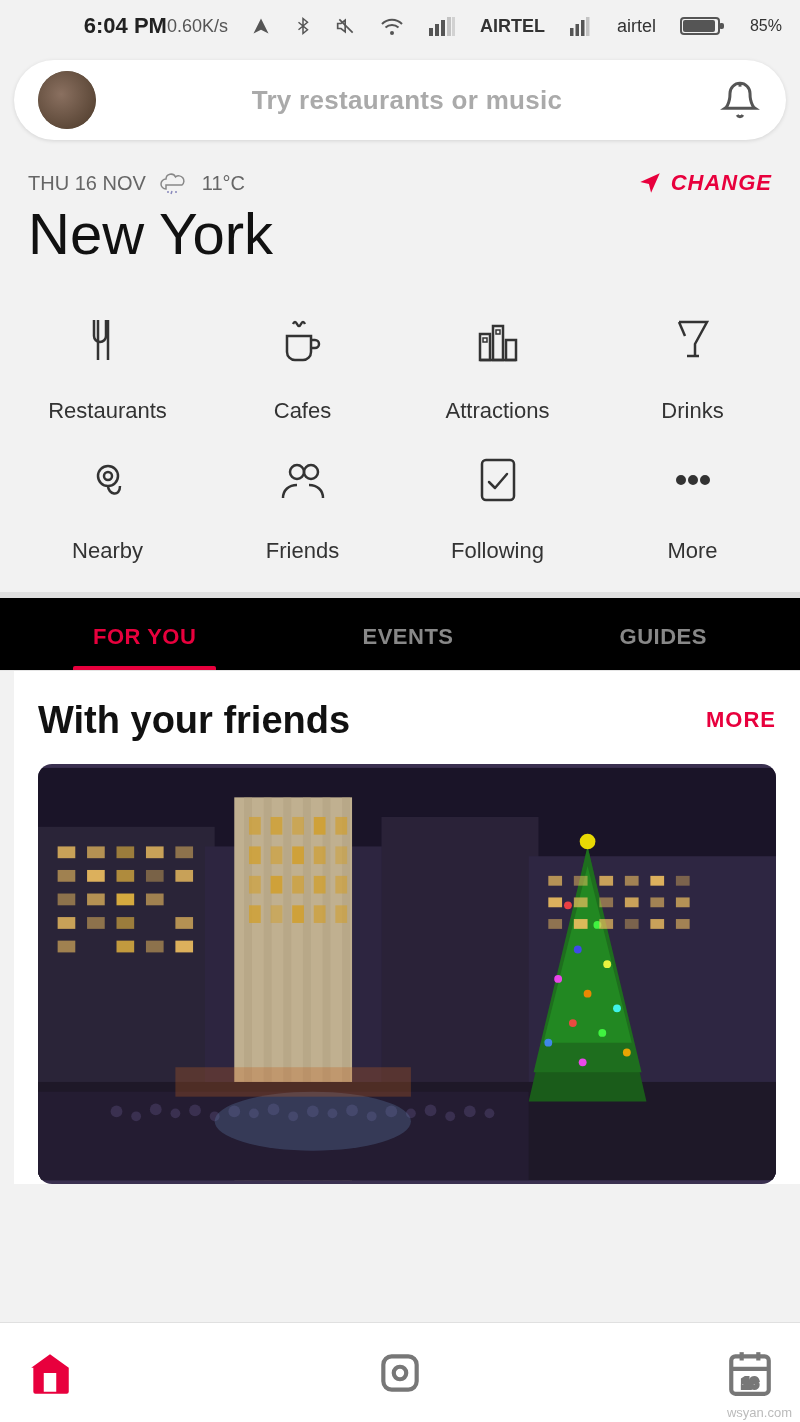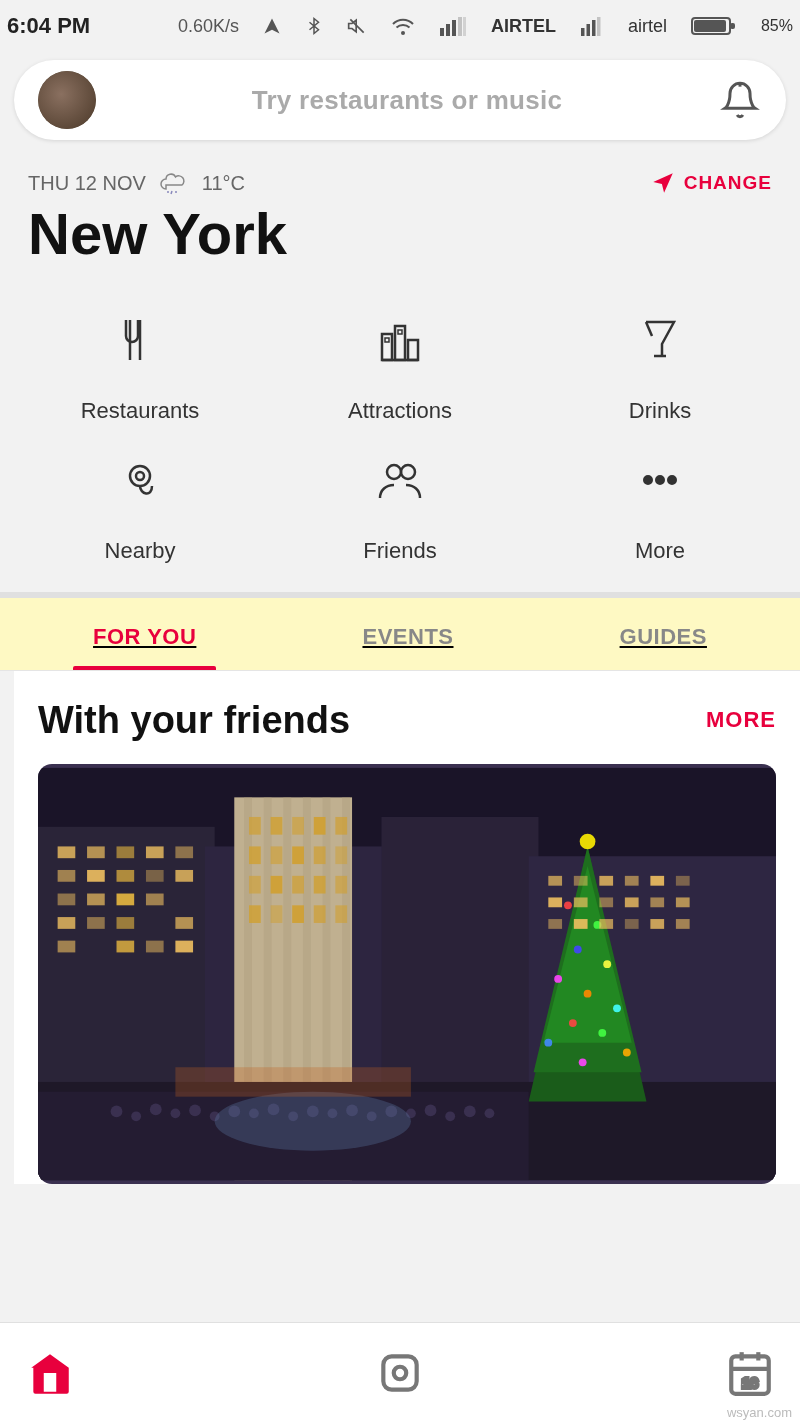"6:04 PM" .status-bar { justify-content: space-between -> flex-end; padding: 0 7px -> 0 18px }
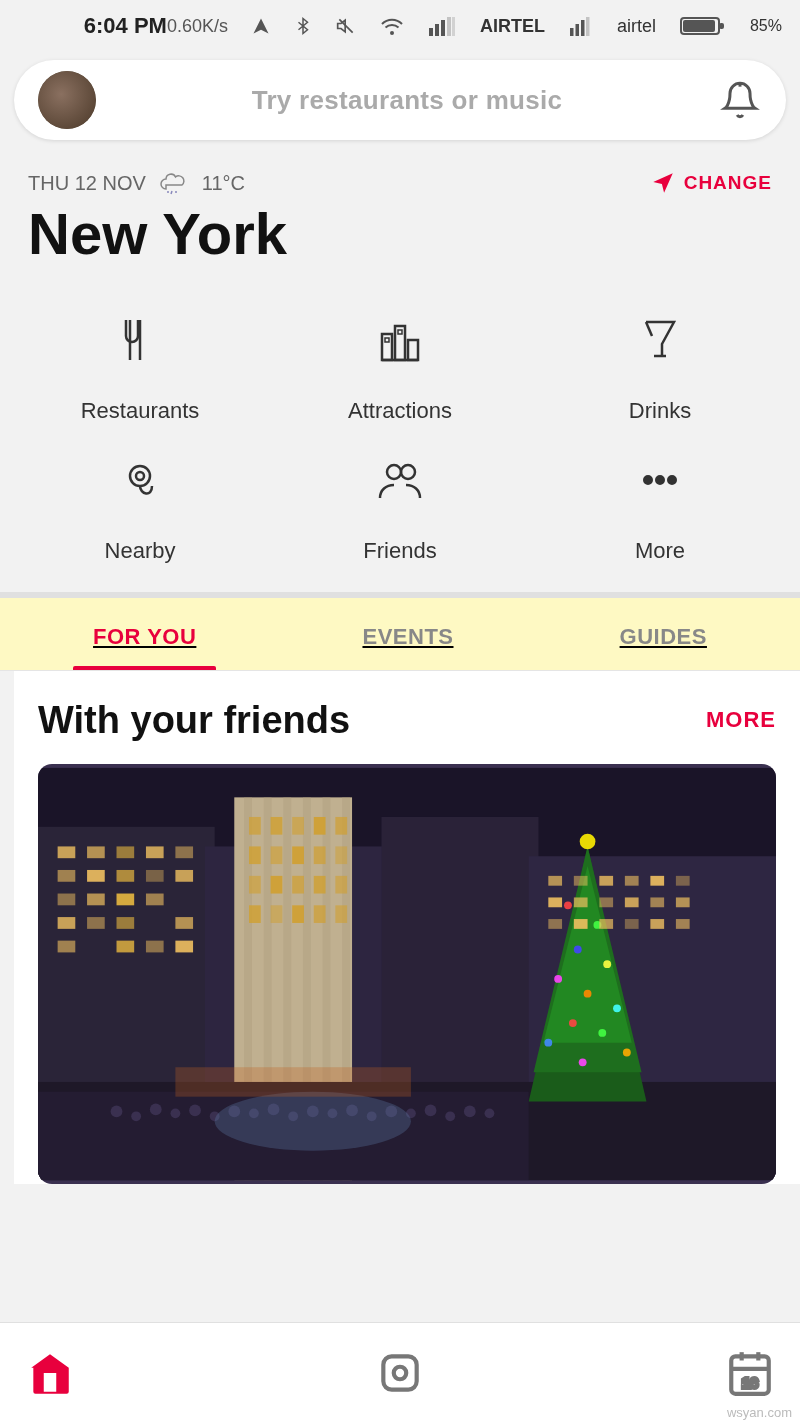"THU 12 NOV" span { text: 12 -> 16 }
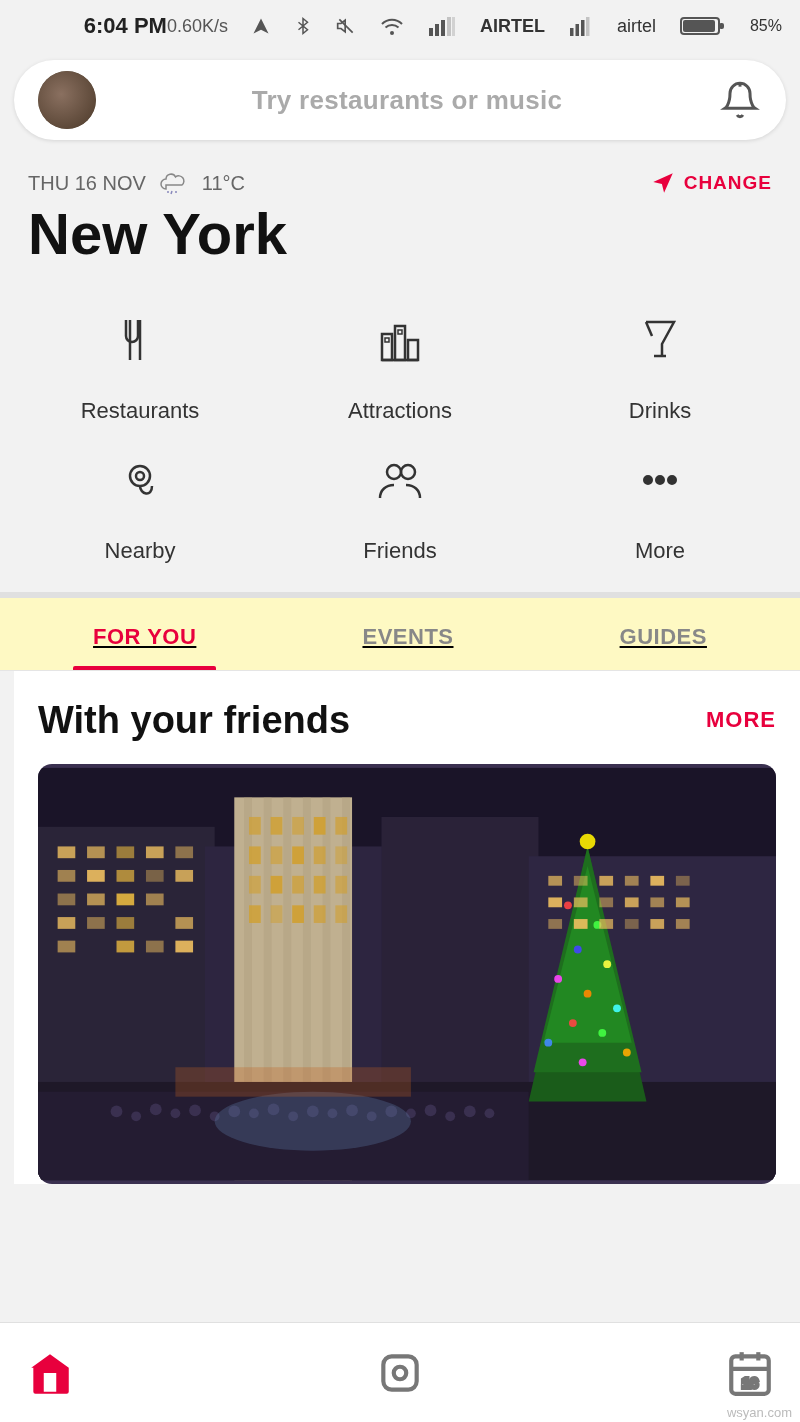"CHANGE" .change-btn { font-size: 19px -> 22px; font-style: none -> italic }
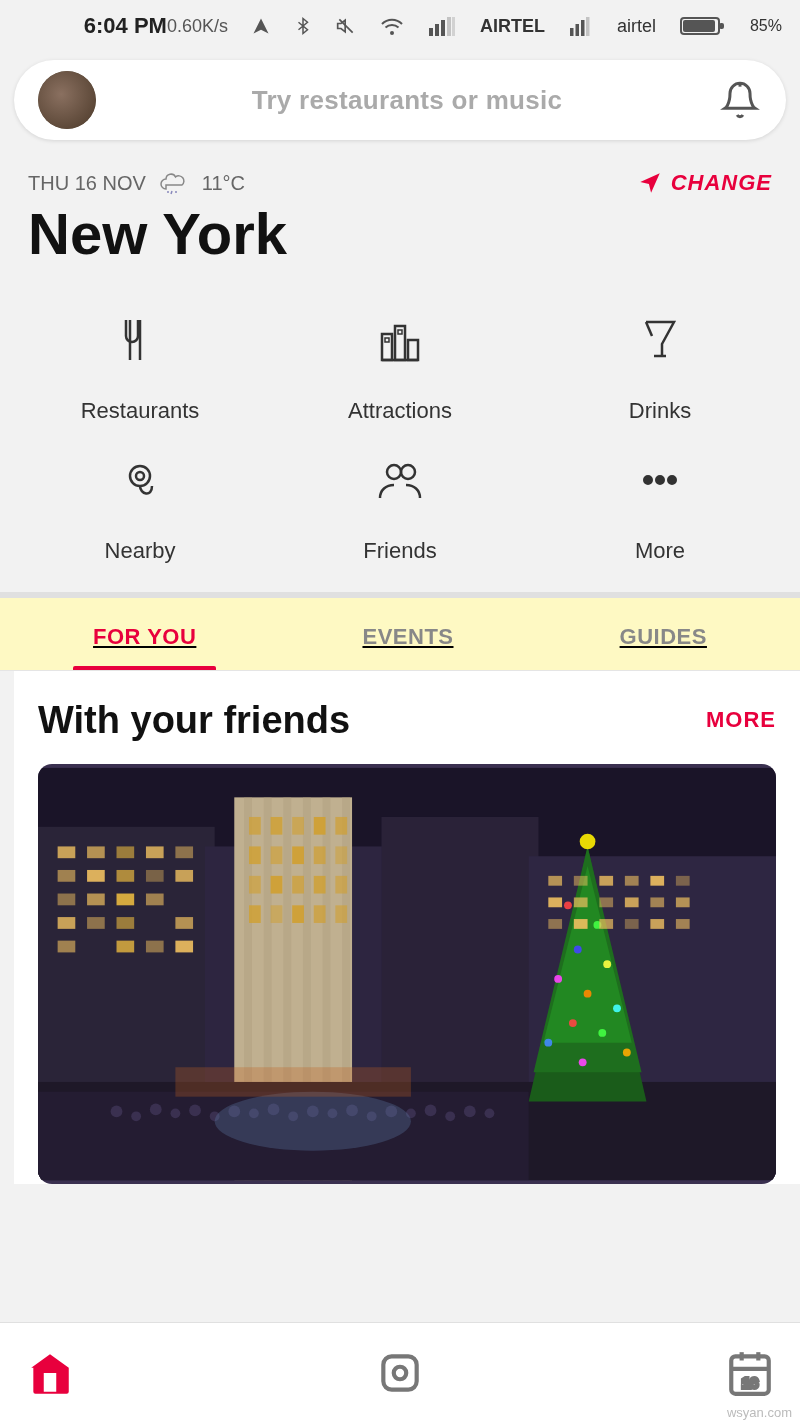"New York" .city-name { font-weight: 700 -> 400 }
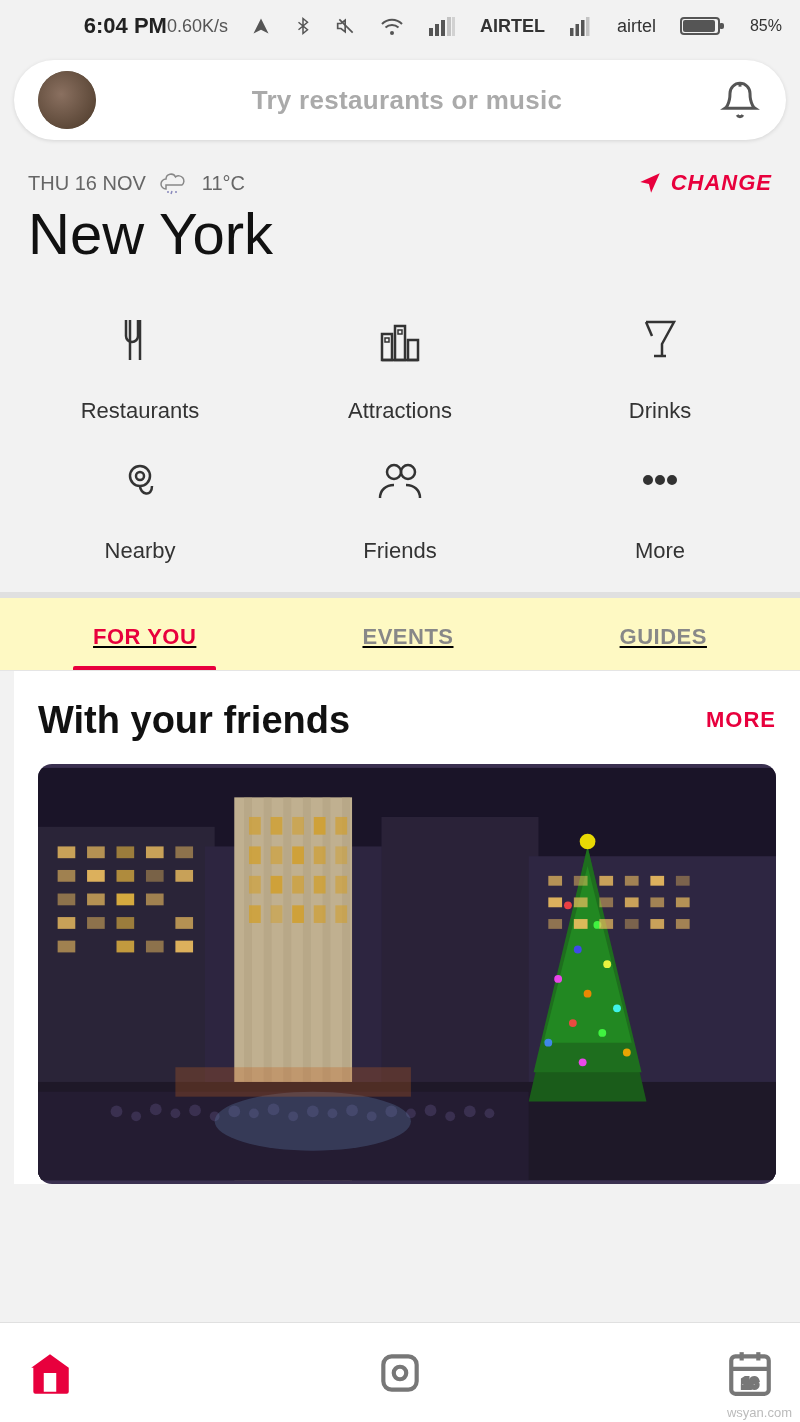"Cafes" div.category-item { html: none -> <div> <div> <svg> <path></path> <path></path> <path></path> </svg> </div> <span>Cafes</span> </div> }
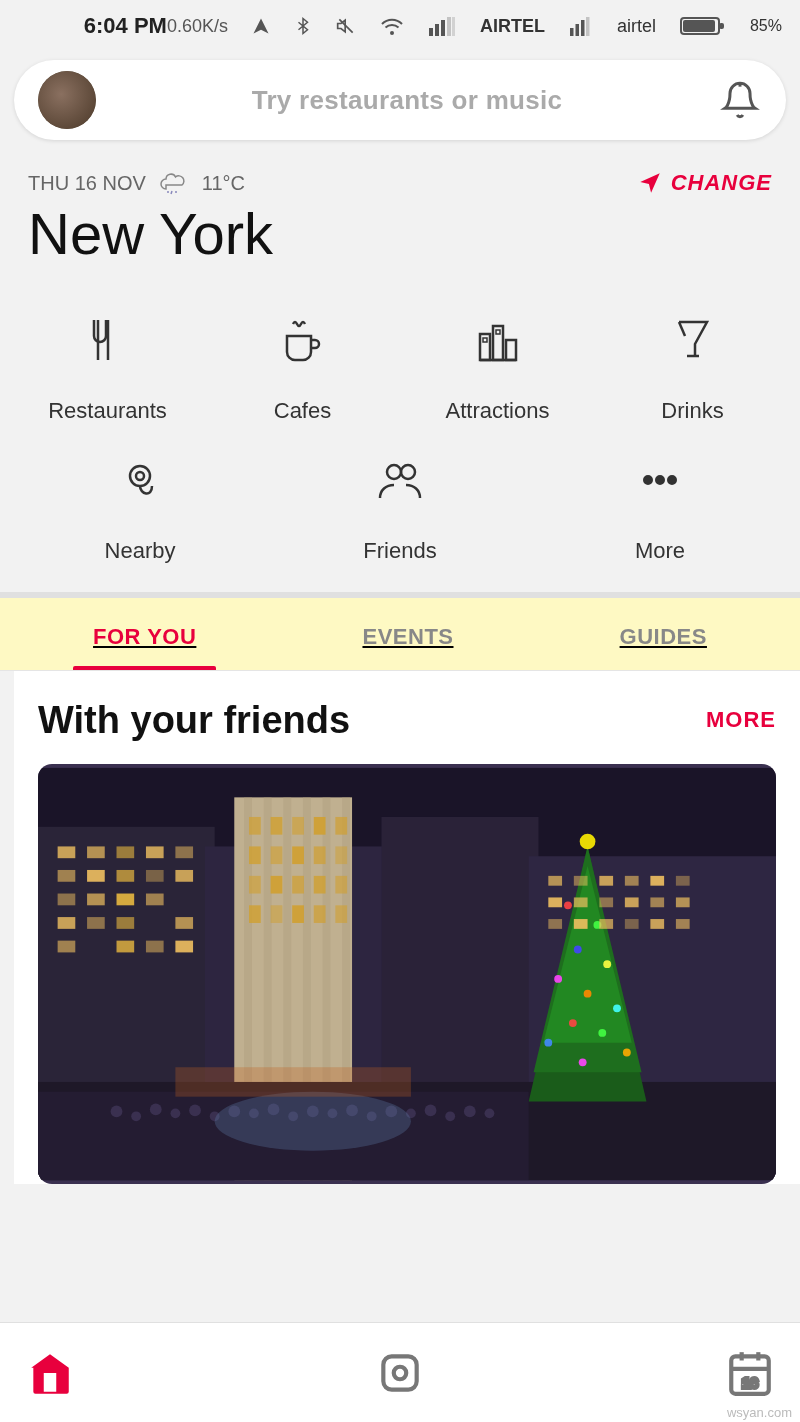"Following" div.category-item { html: none -> <div> <div> <svg> <rect></rect> <path></path> </svg> </div> <span>Following</span> </div> }
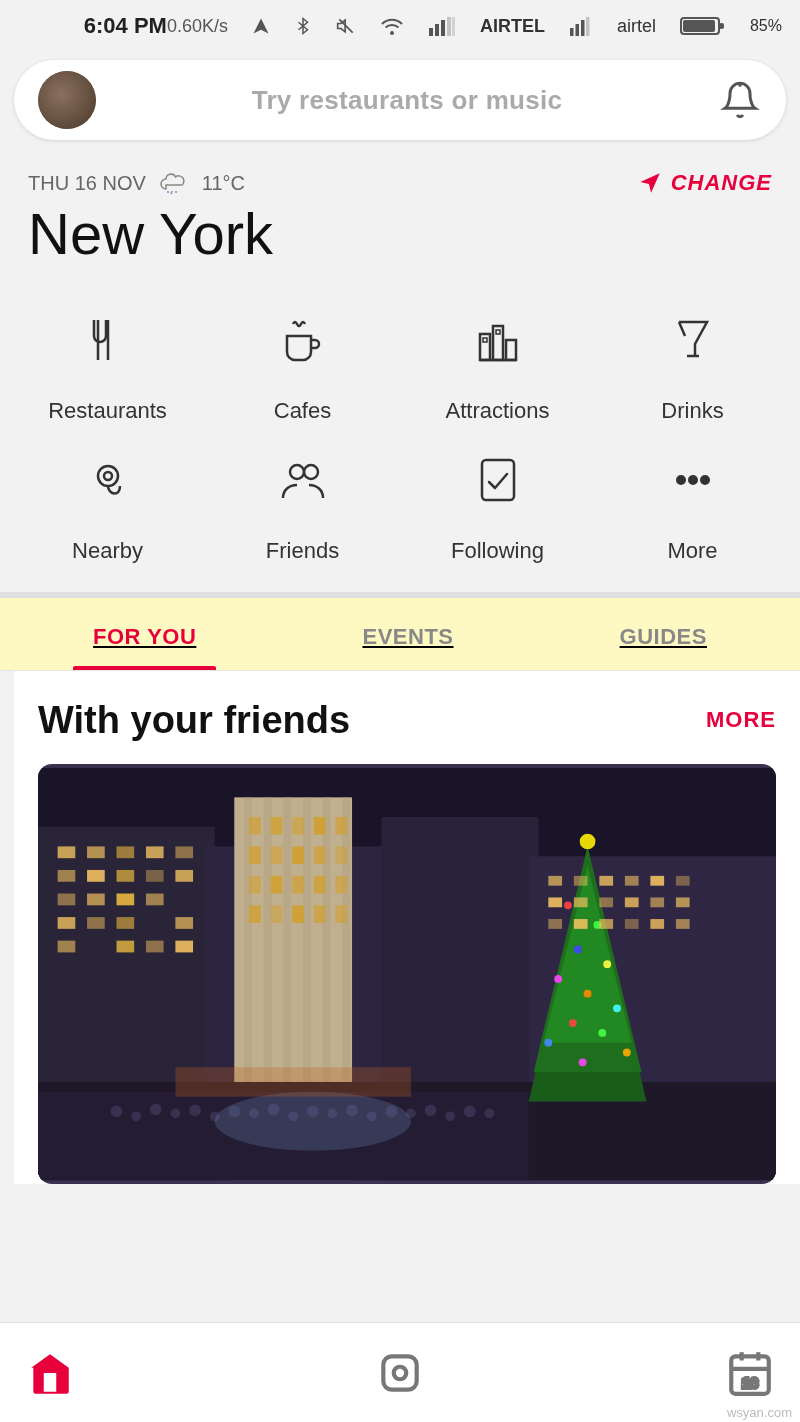"FOR YOU" .tabs { background: #fef9c3 -> #000000; text-decoration: underline -> none }
